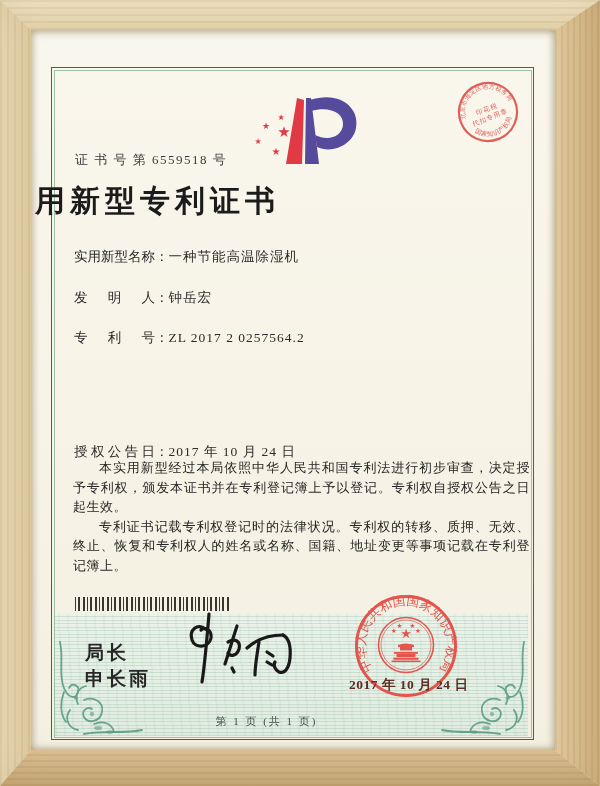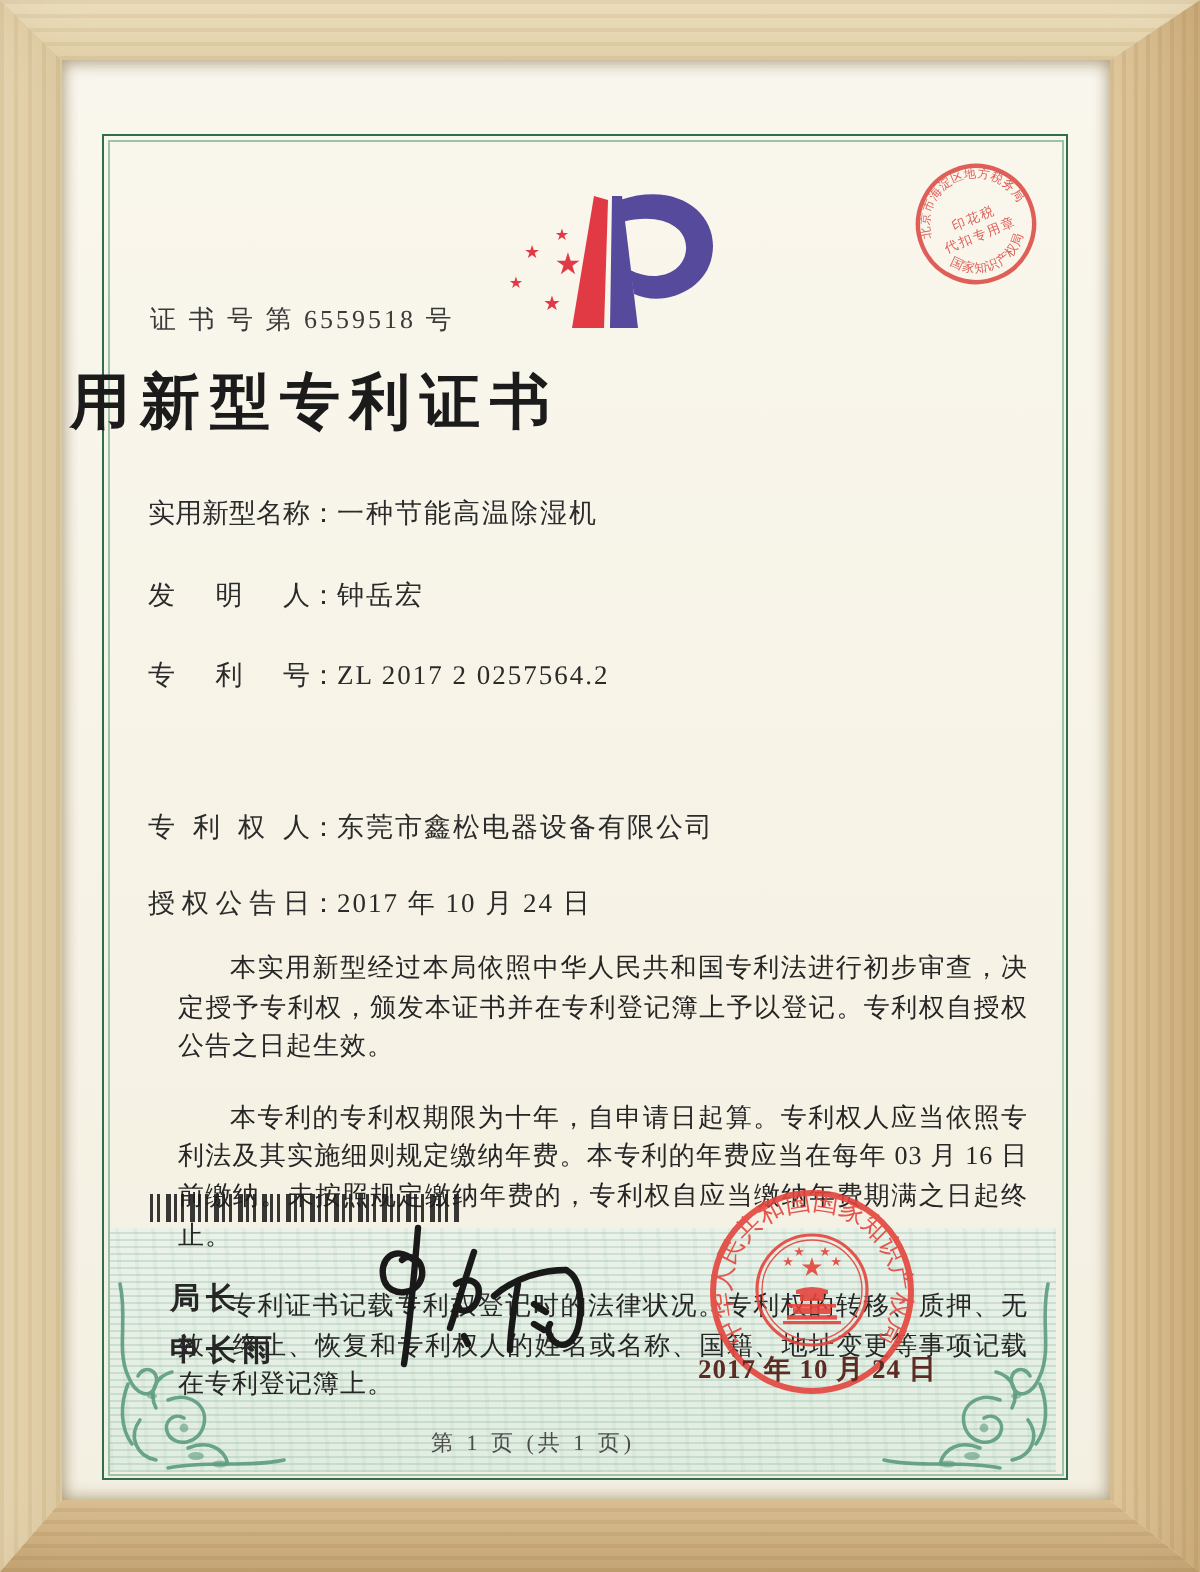"专利权人：东莞市鑫松电器设备有限公司" div.field { html: <div><span>专利权人</span><span>：</span><span>东莞市鑫松电器设备有限公司</span></div> -> none }
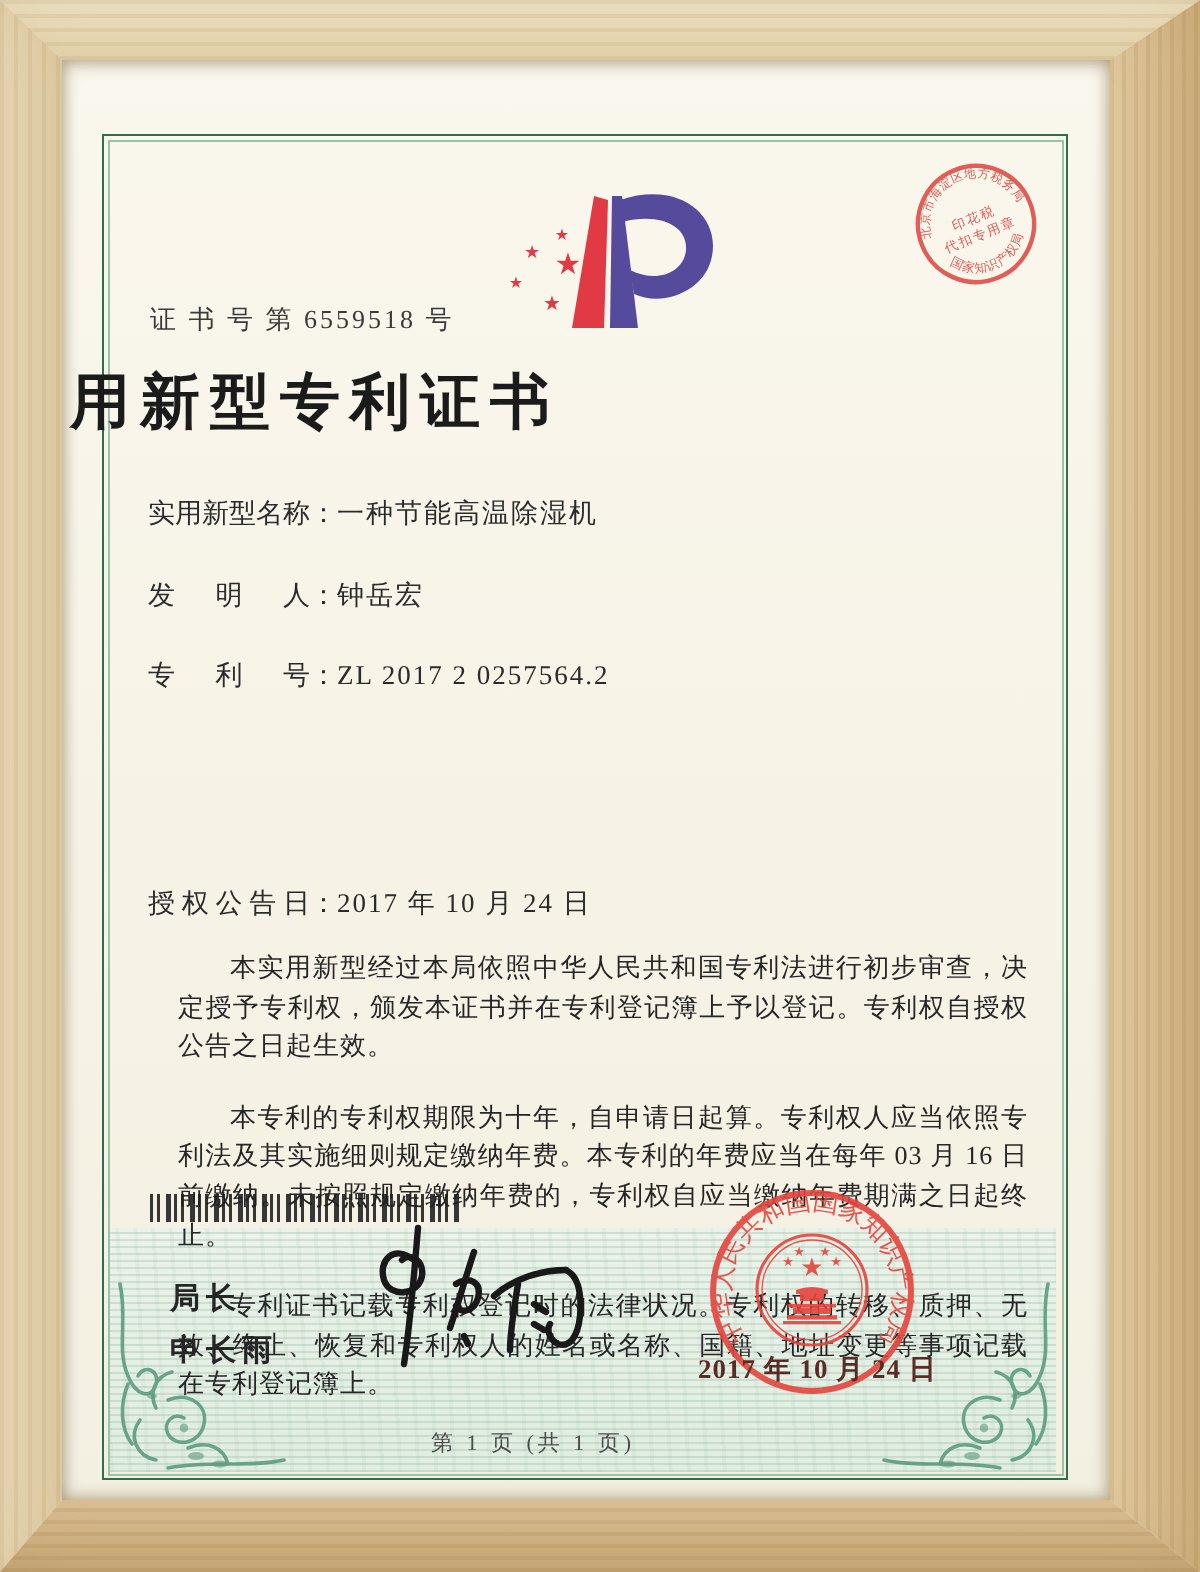"本实用新型经过本局依照中华人民共和国专利法进行初步审查，决定授予专利权，颁发本证" .paras p { margin: 16px -> 0 }
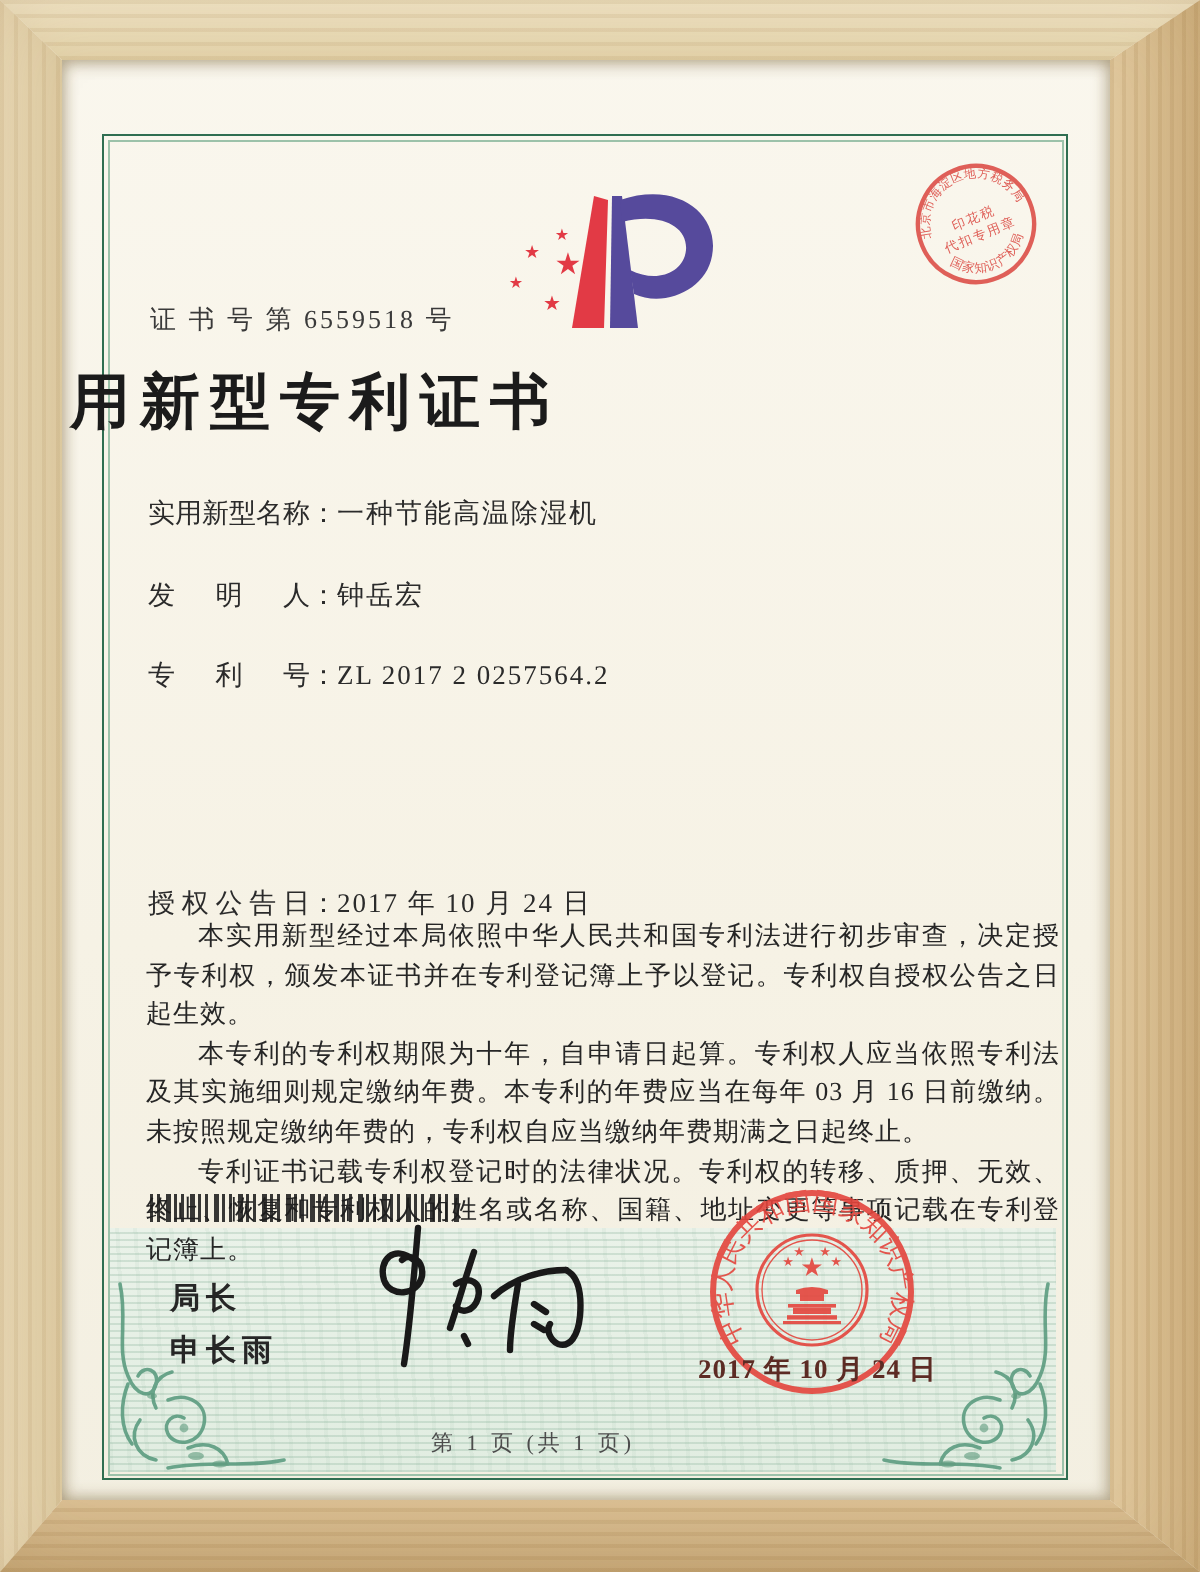"本专利的专利权期限为十年，自申请日起算。专利权人应当依照专利法及其实施细则规定缴" p { html: <p>本专利的专利权期限为十年，自申请日起算。专利权人应当依照专利法及其实施细则规定缴纳年费。本专利的年费应当在每年 03 月 16 日前缴纳。未按照规定缴纳年费的，专利权自应当缴纳年费期满之日起终止。</p> -> none }
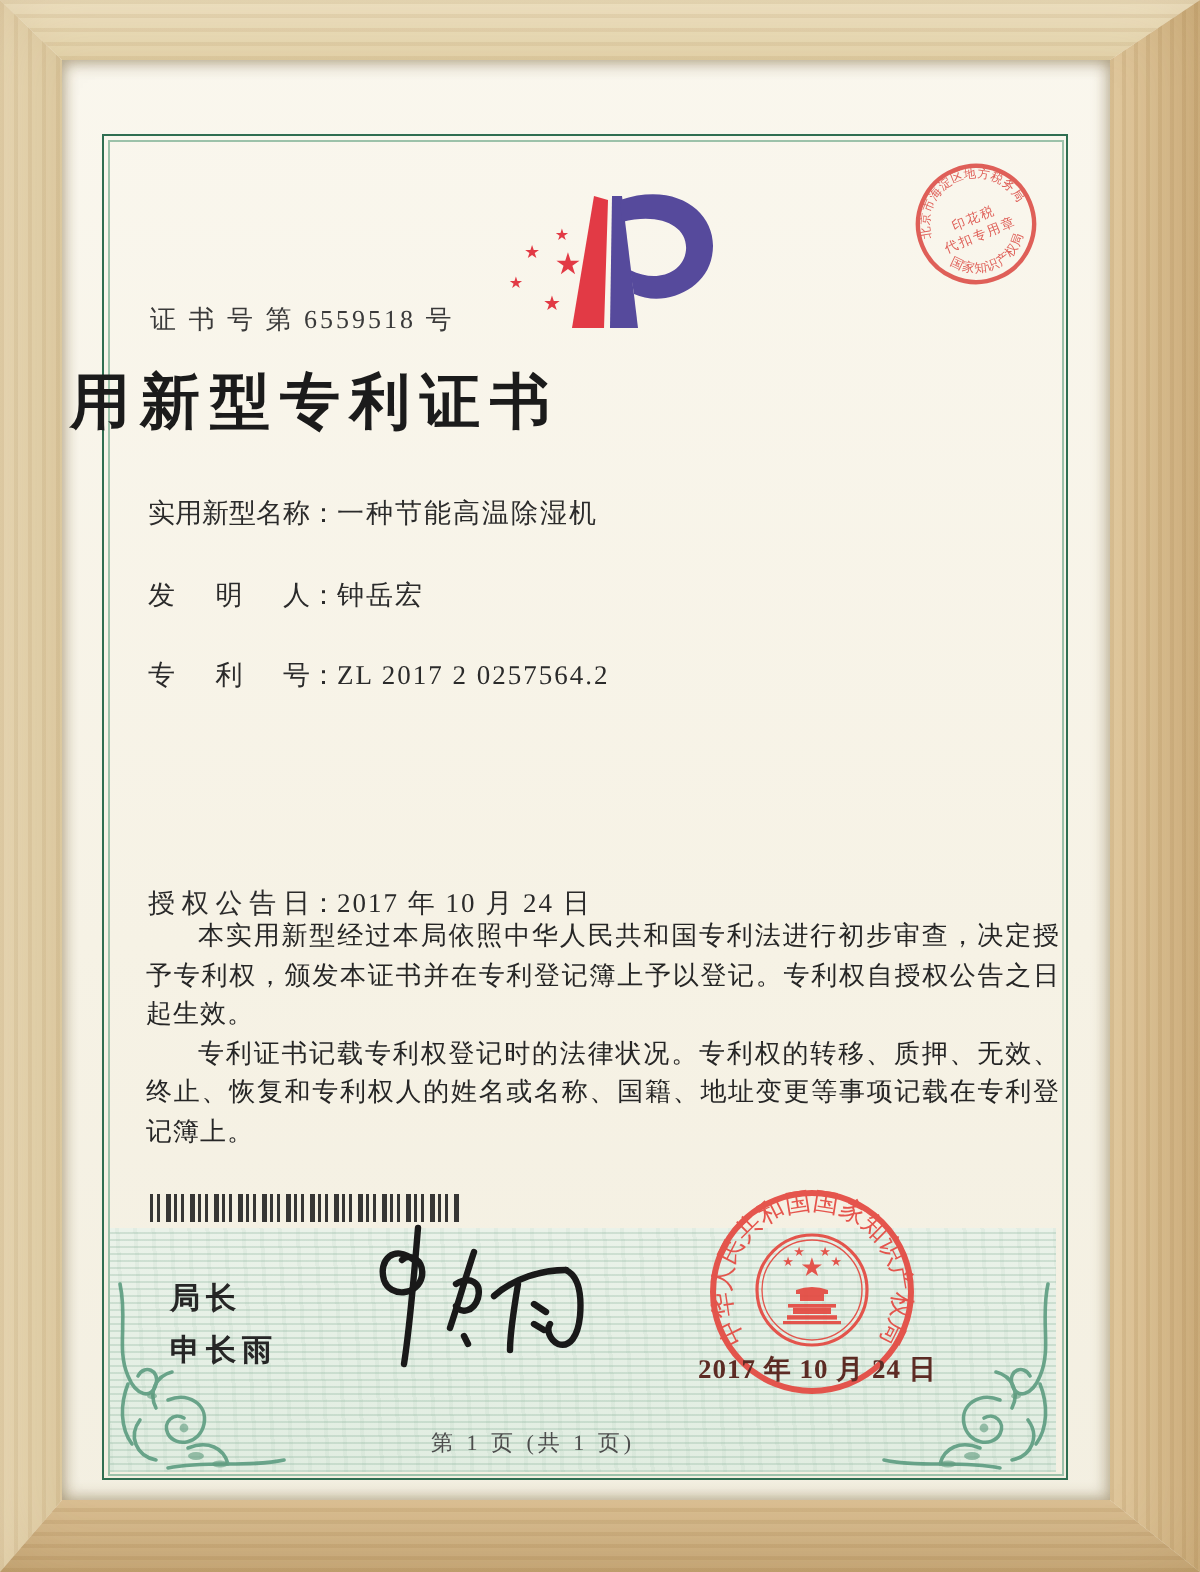"局长" .signer { font-size: 15px -> 19px }
